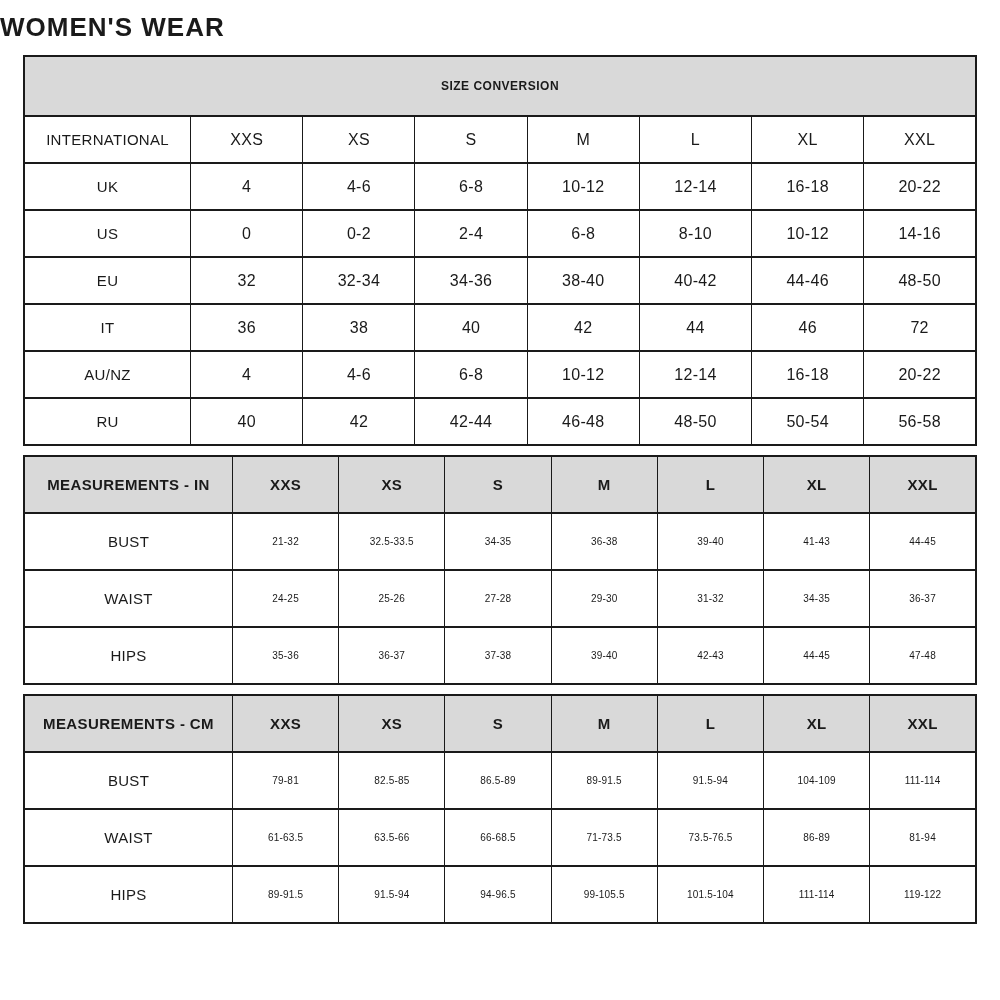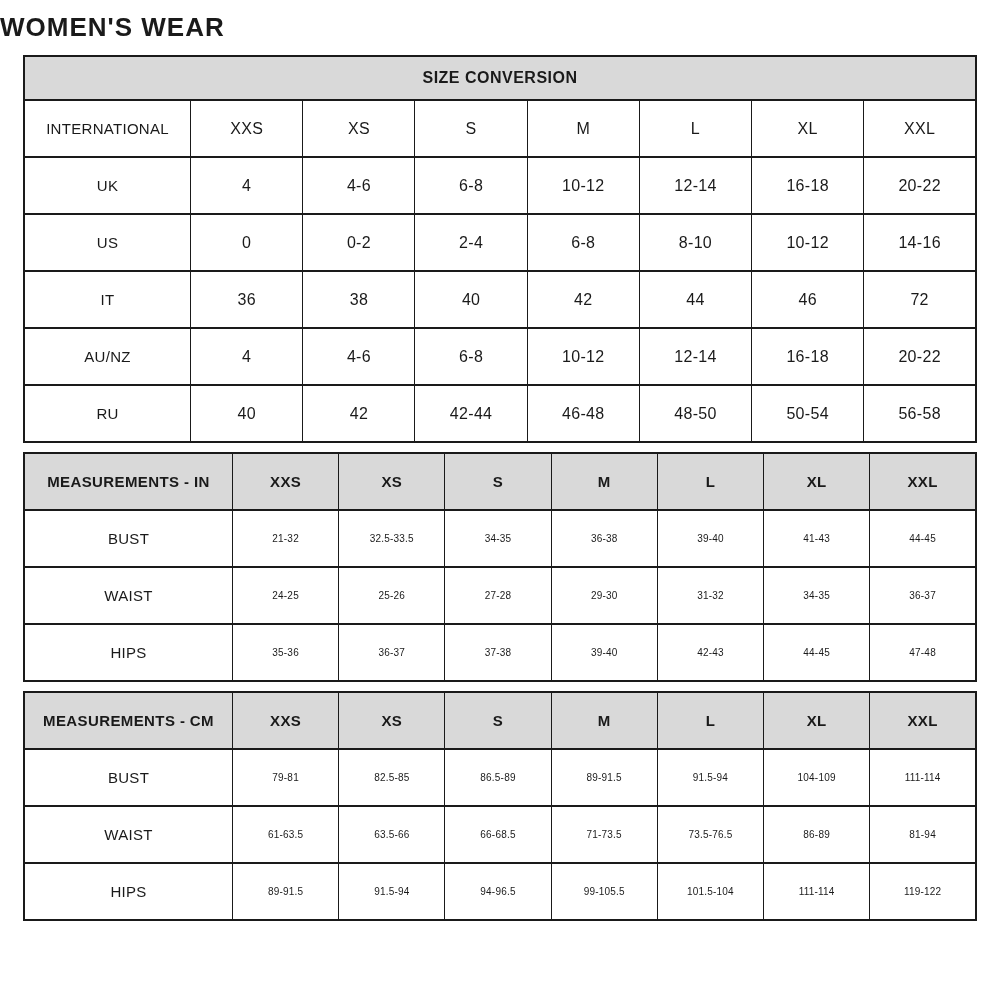"SIZE CONVERSION" .t-conv .title-row th { font-size: 16px -> 12px; height: 44px -> 60px }
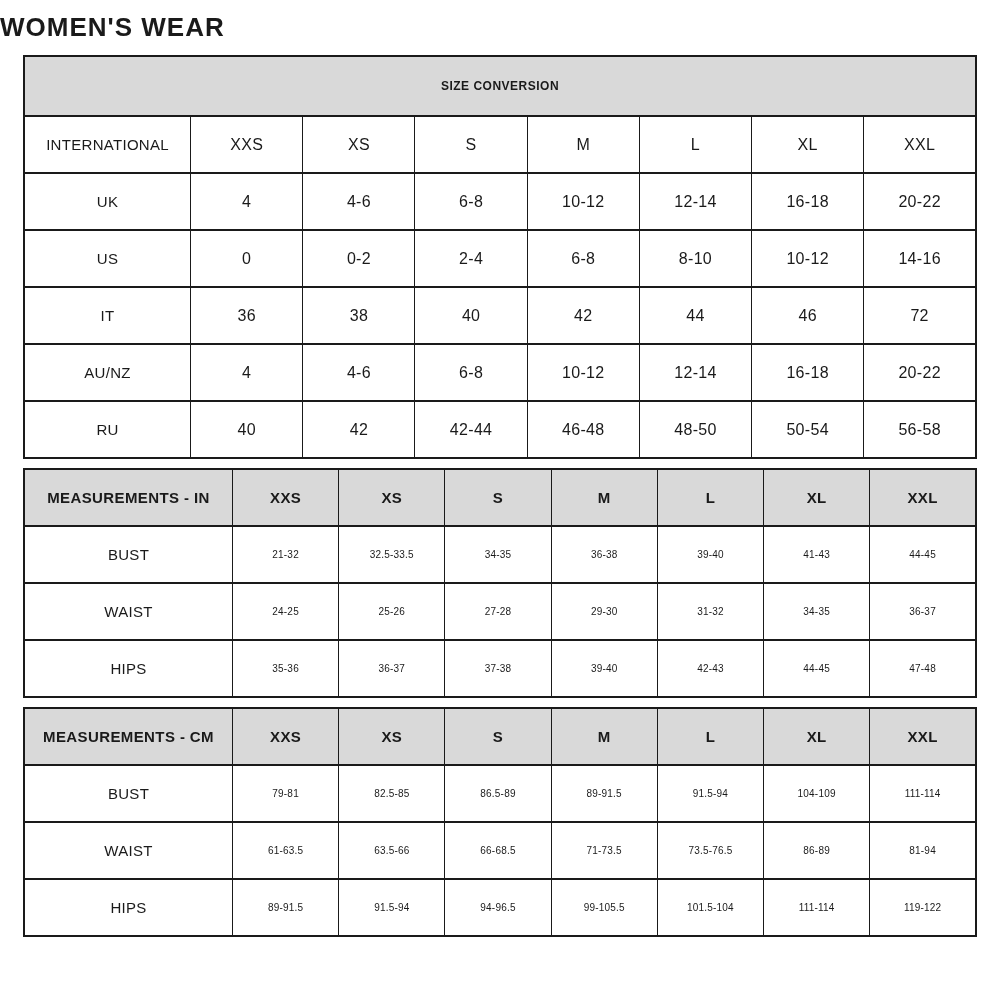"INTERNATIONAL" .t-conv tbody tr { height: 57px -> 47px }
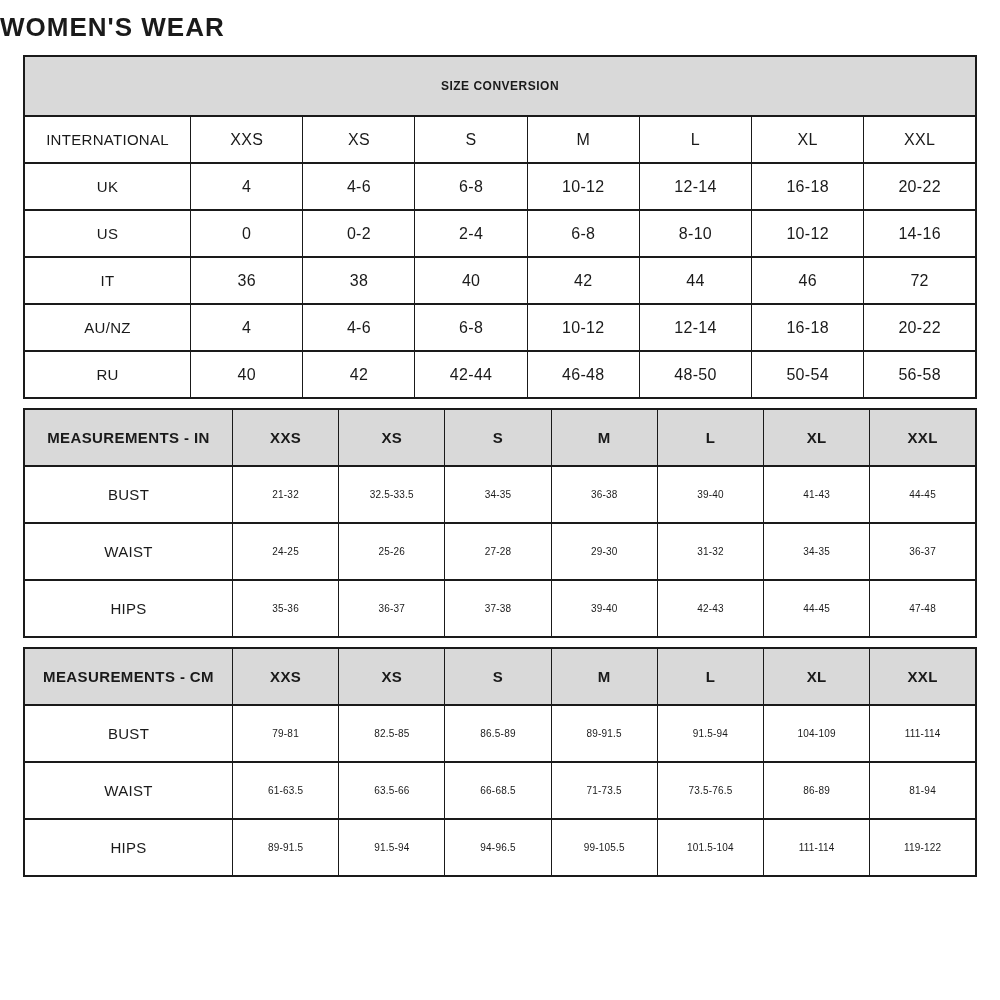"EU" tr { html: none -> <tr> <td>EU</td> <td>32</td> <td>32-34</td> <td>34-36</td> <td>38-40</td> <td>40-42</td> <td>44-46</td> <td>48-50</td> </tr> }
